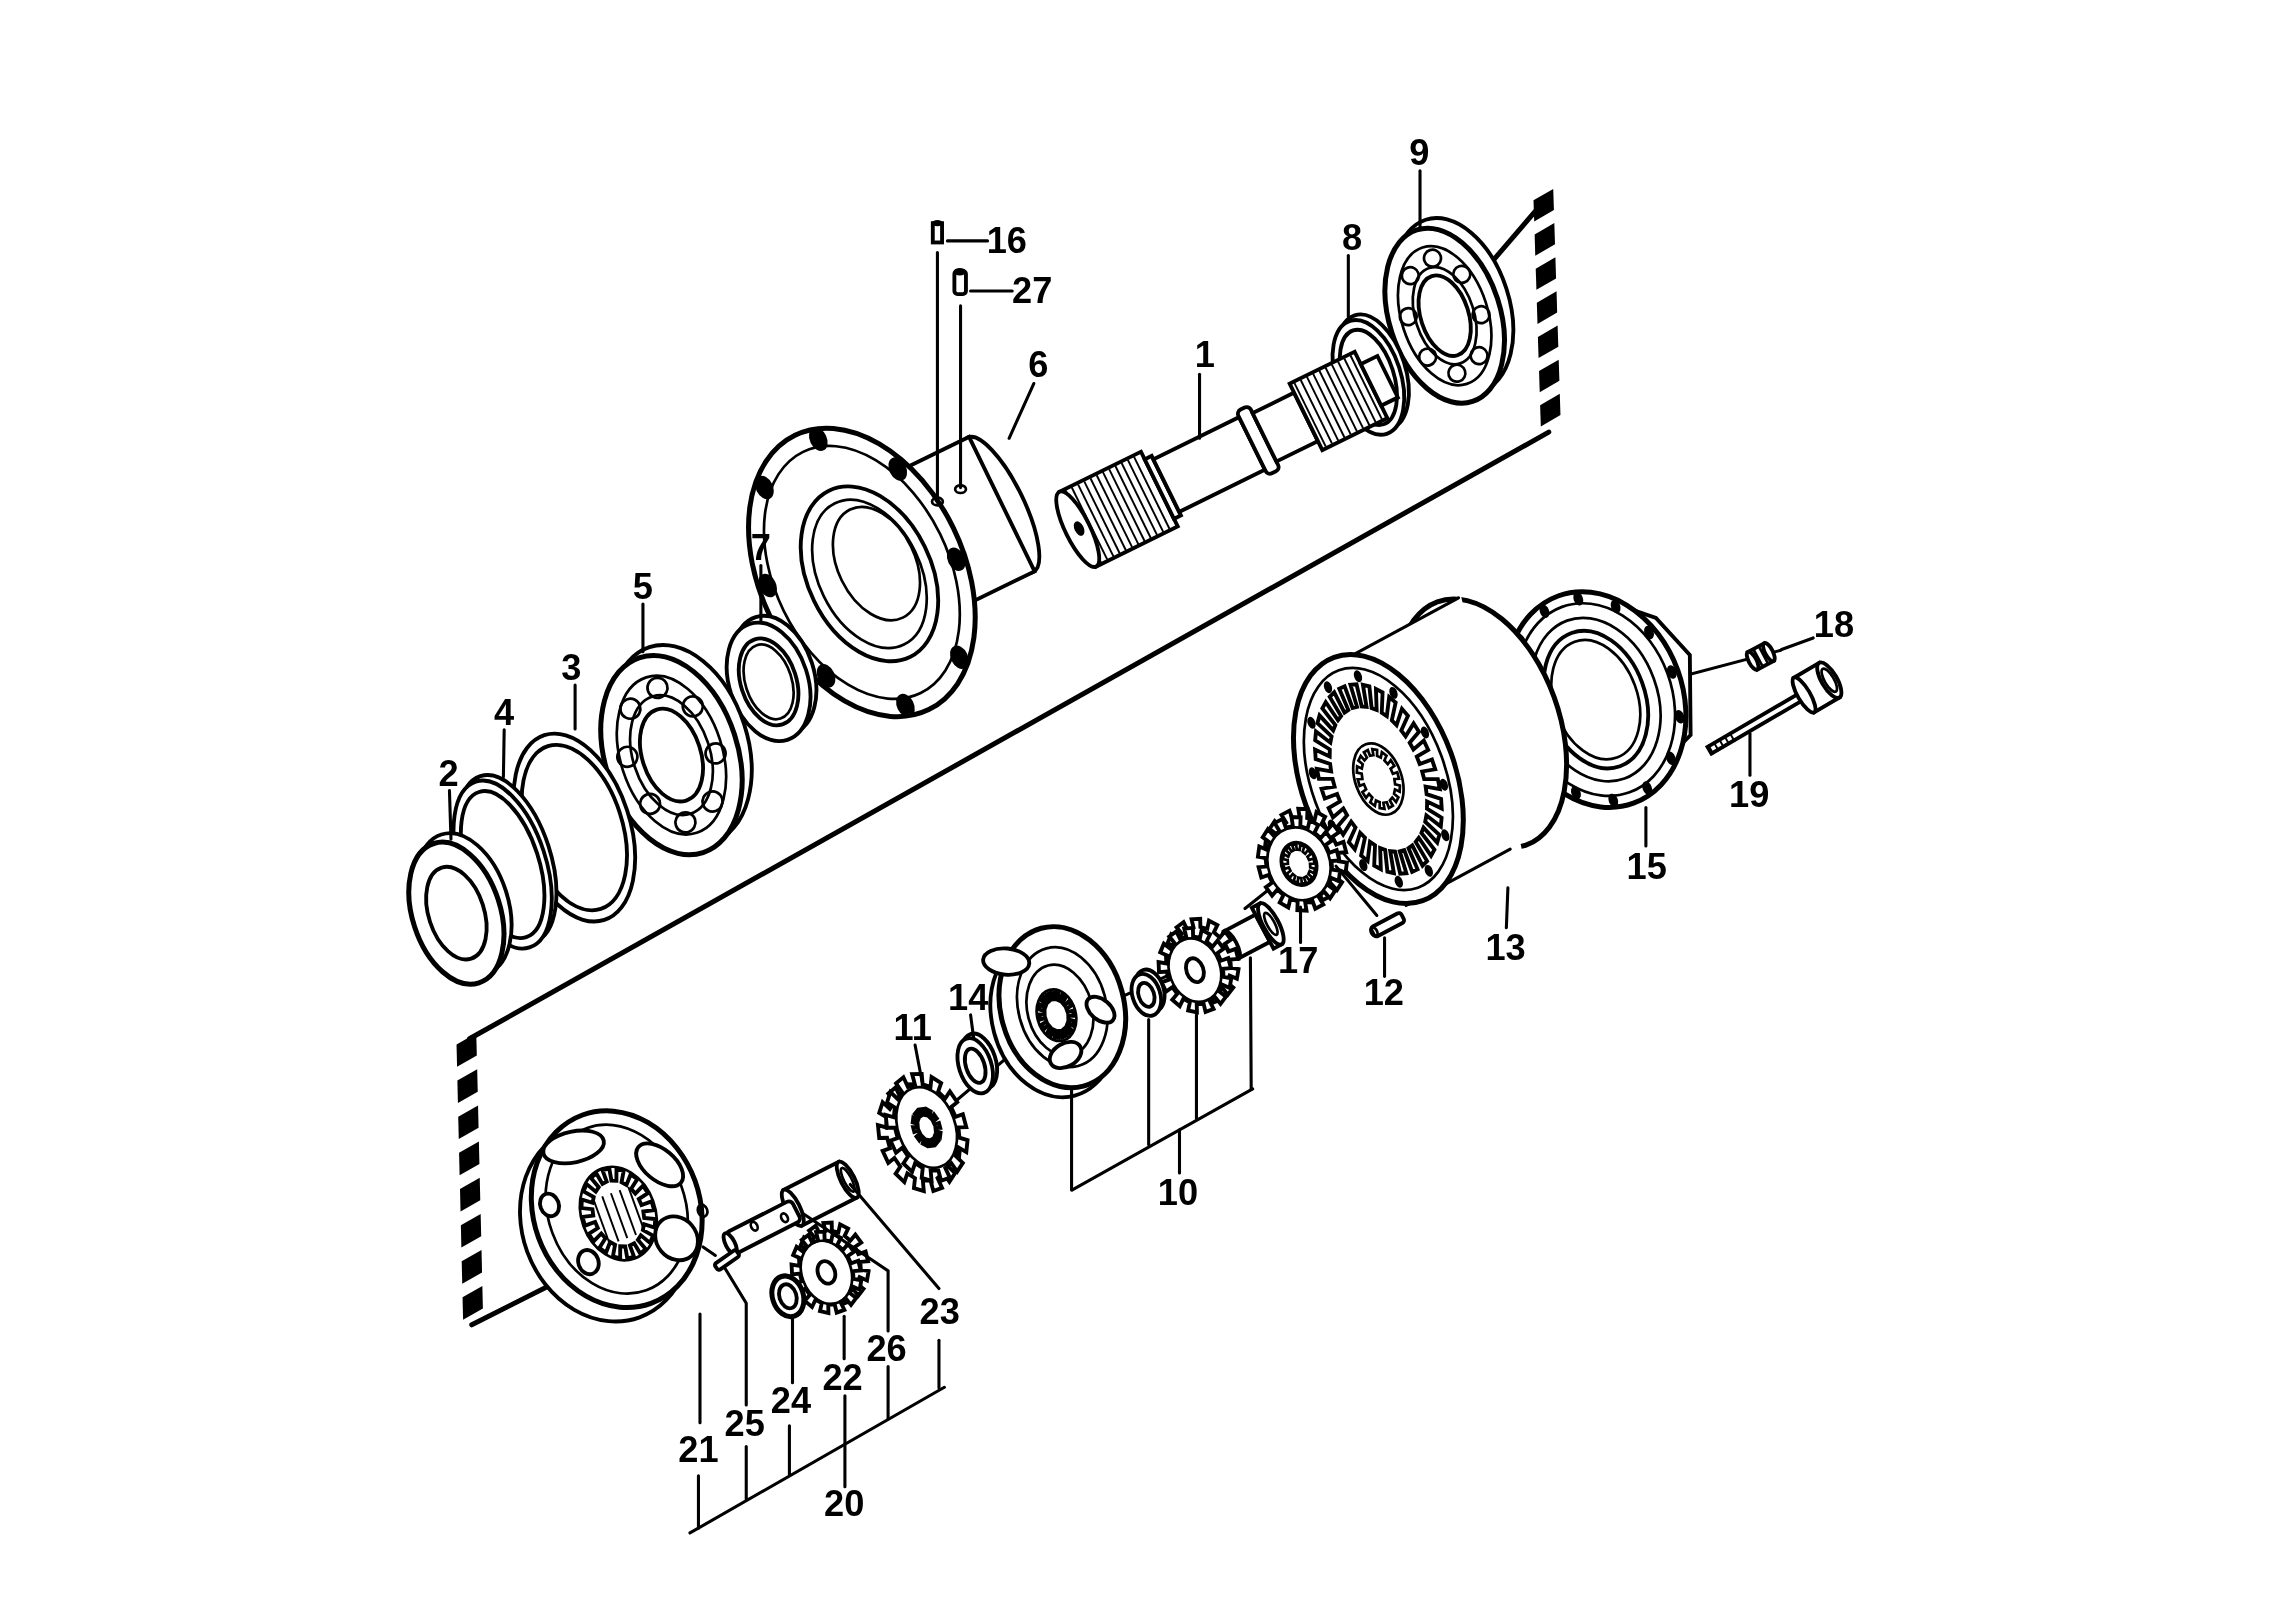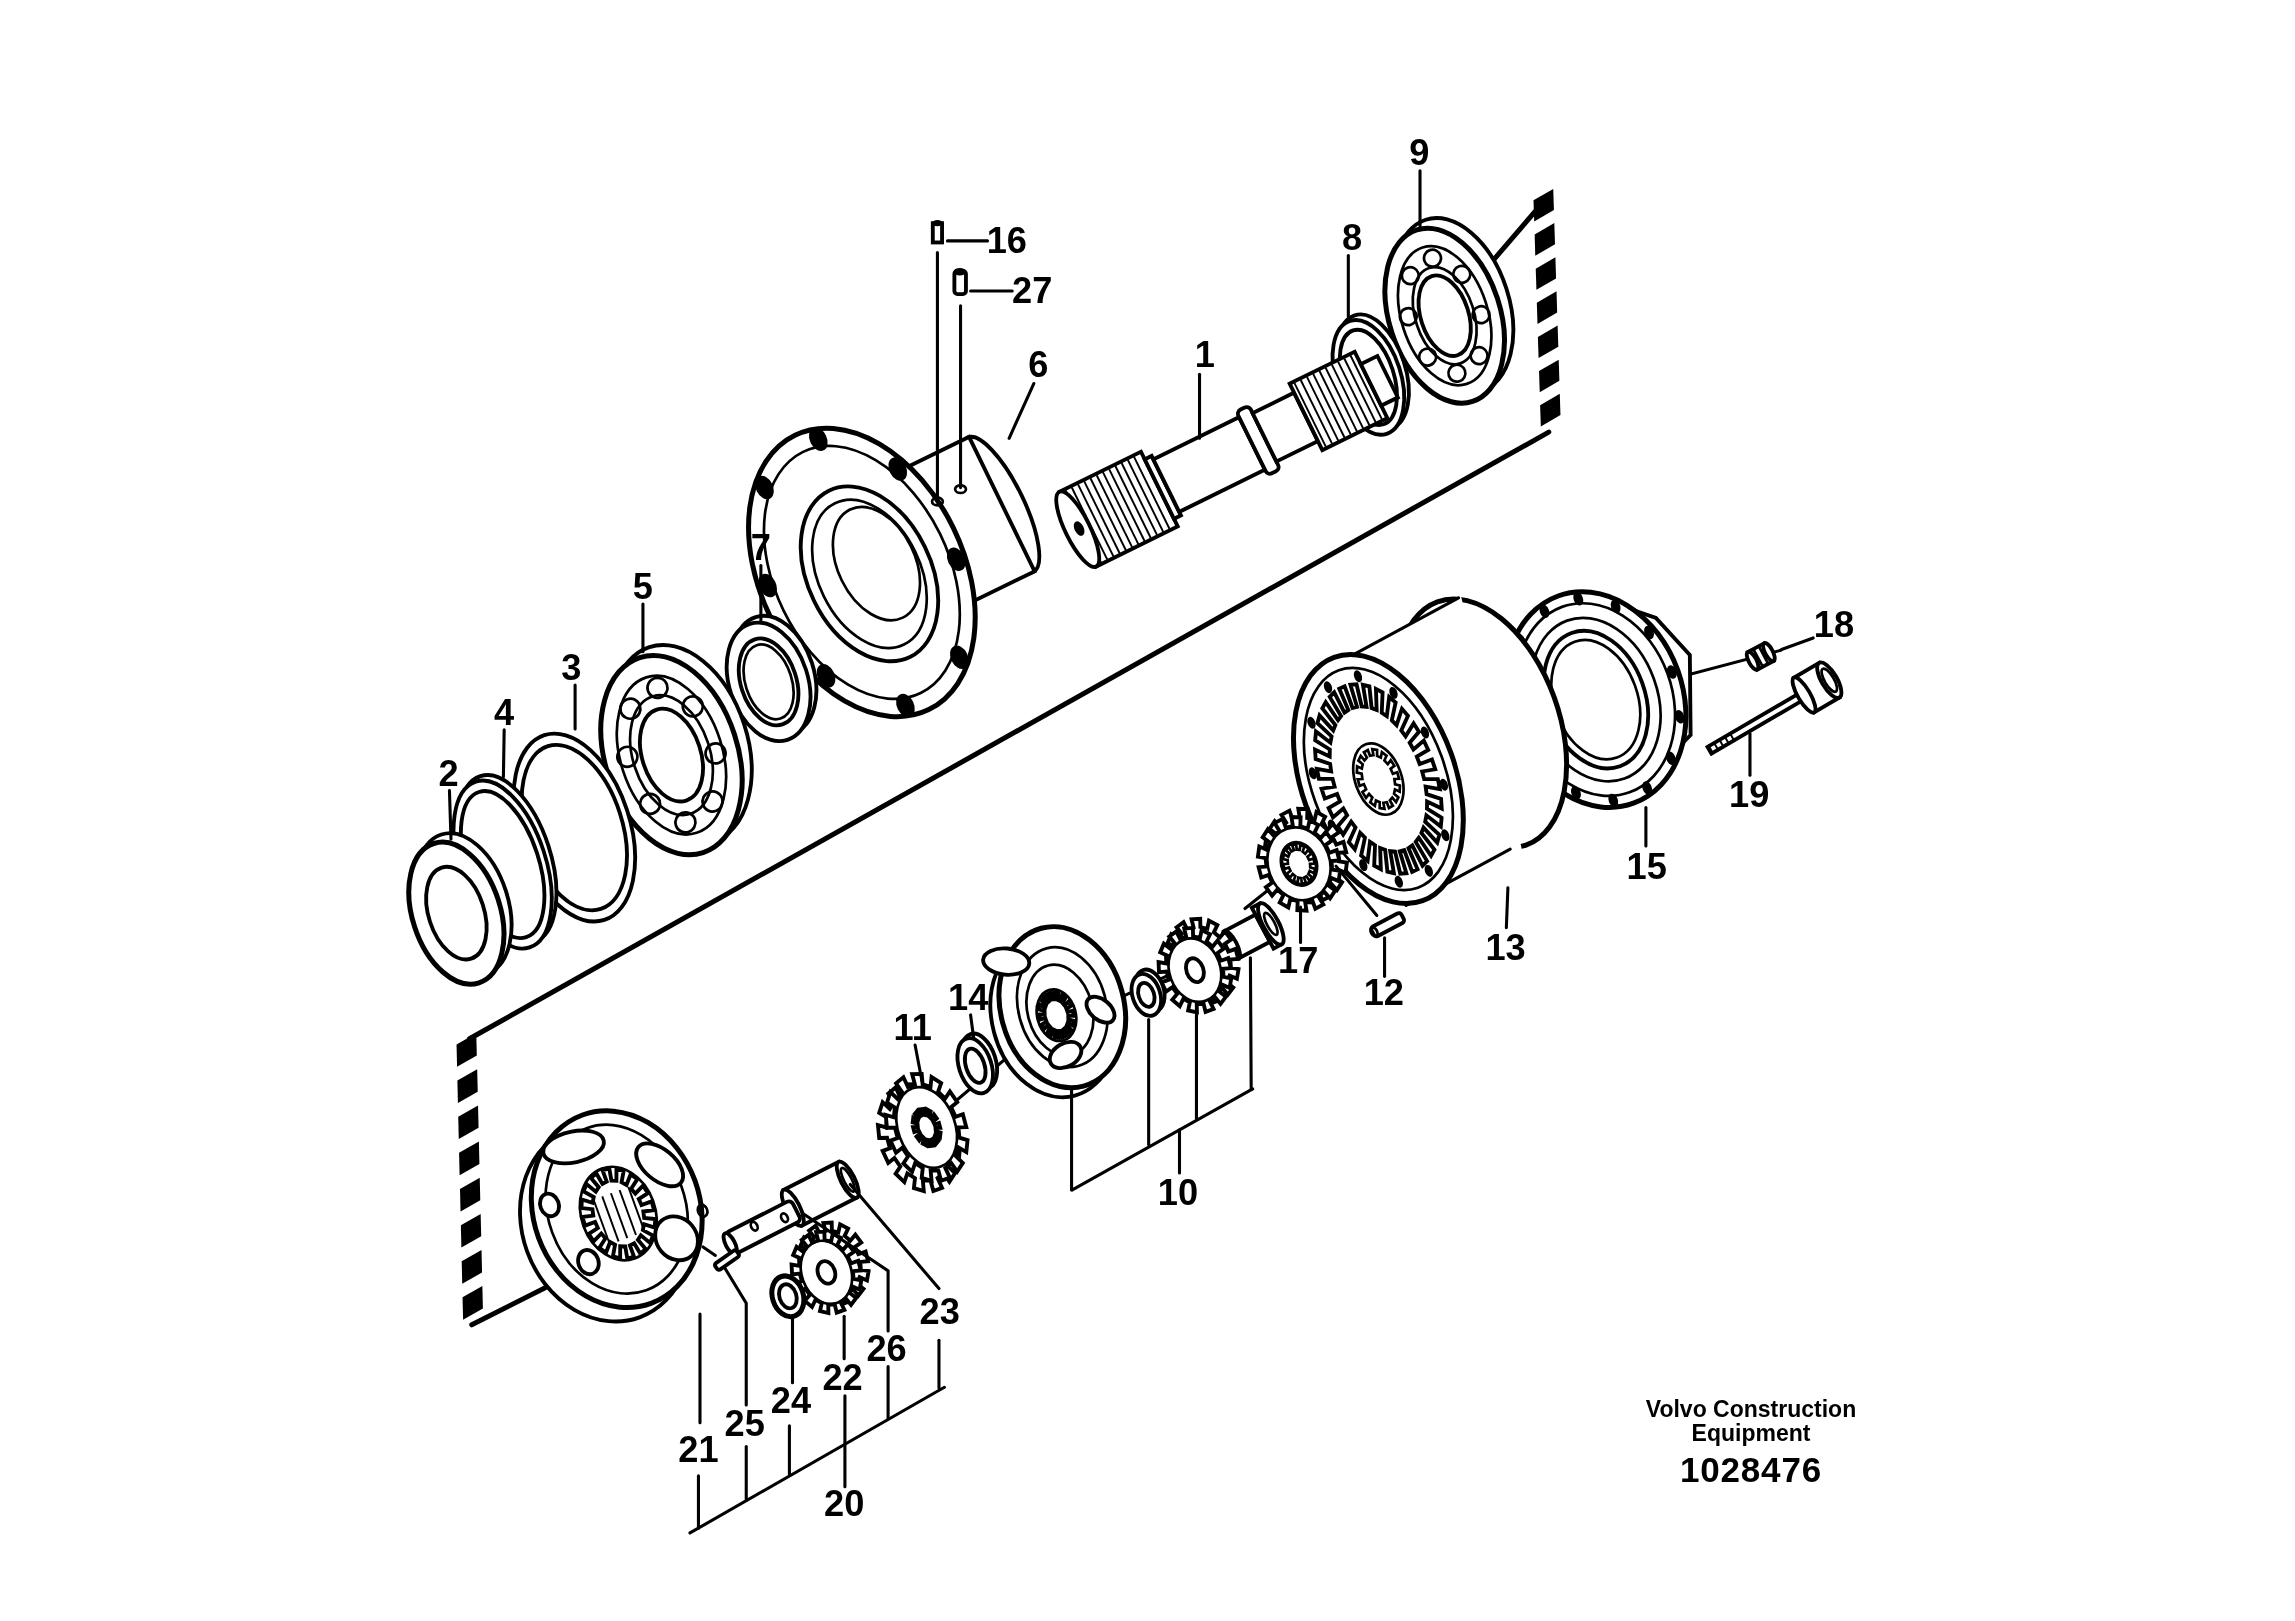"Volvo Construction" div.footer { html: <div> <div>Volvo Construction</div> <div>Equipment</div> <div>1028476</div> </div> -> none }
